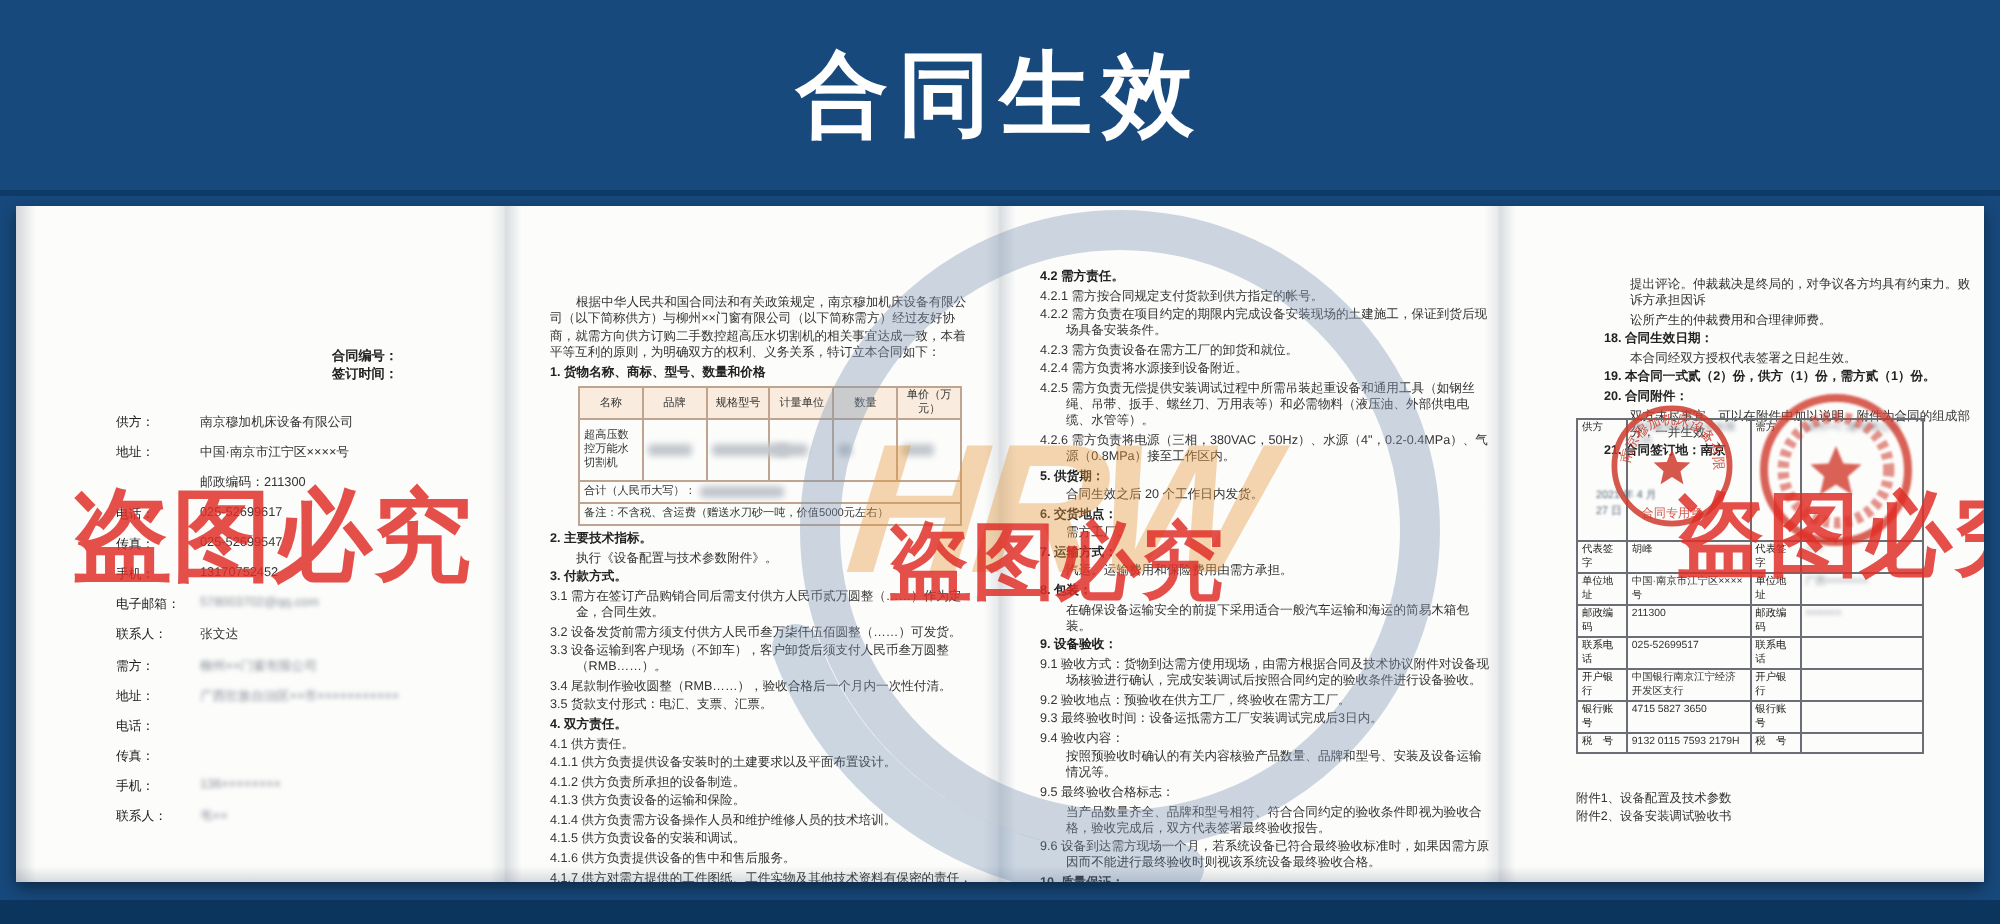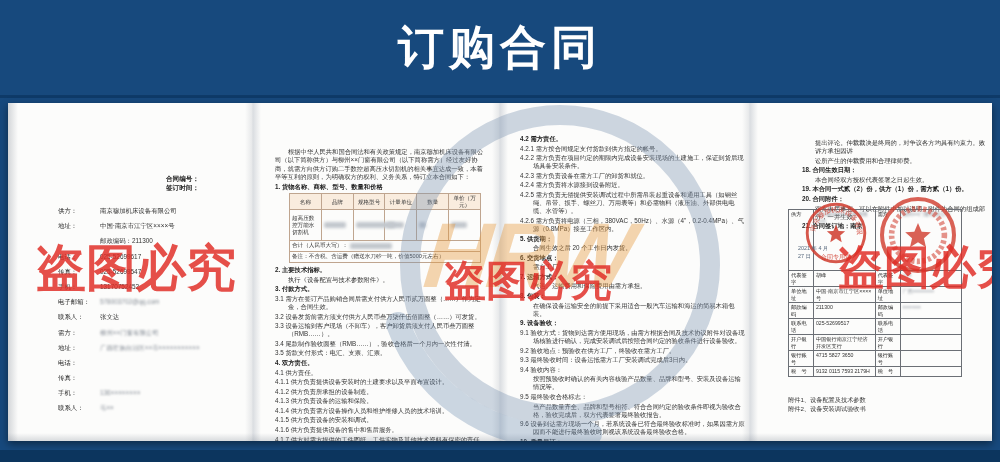"订购合同" div.banner-title { text: 订购合同 -> 合同生效 }
